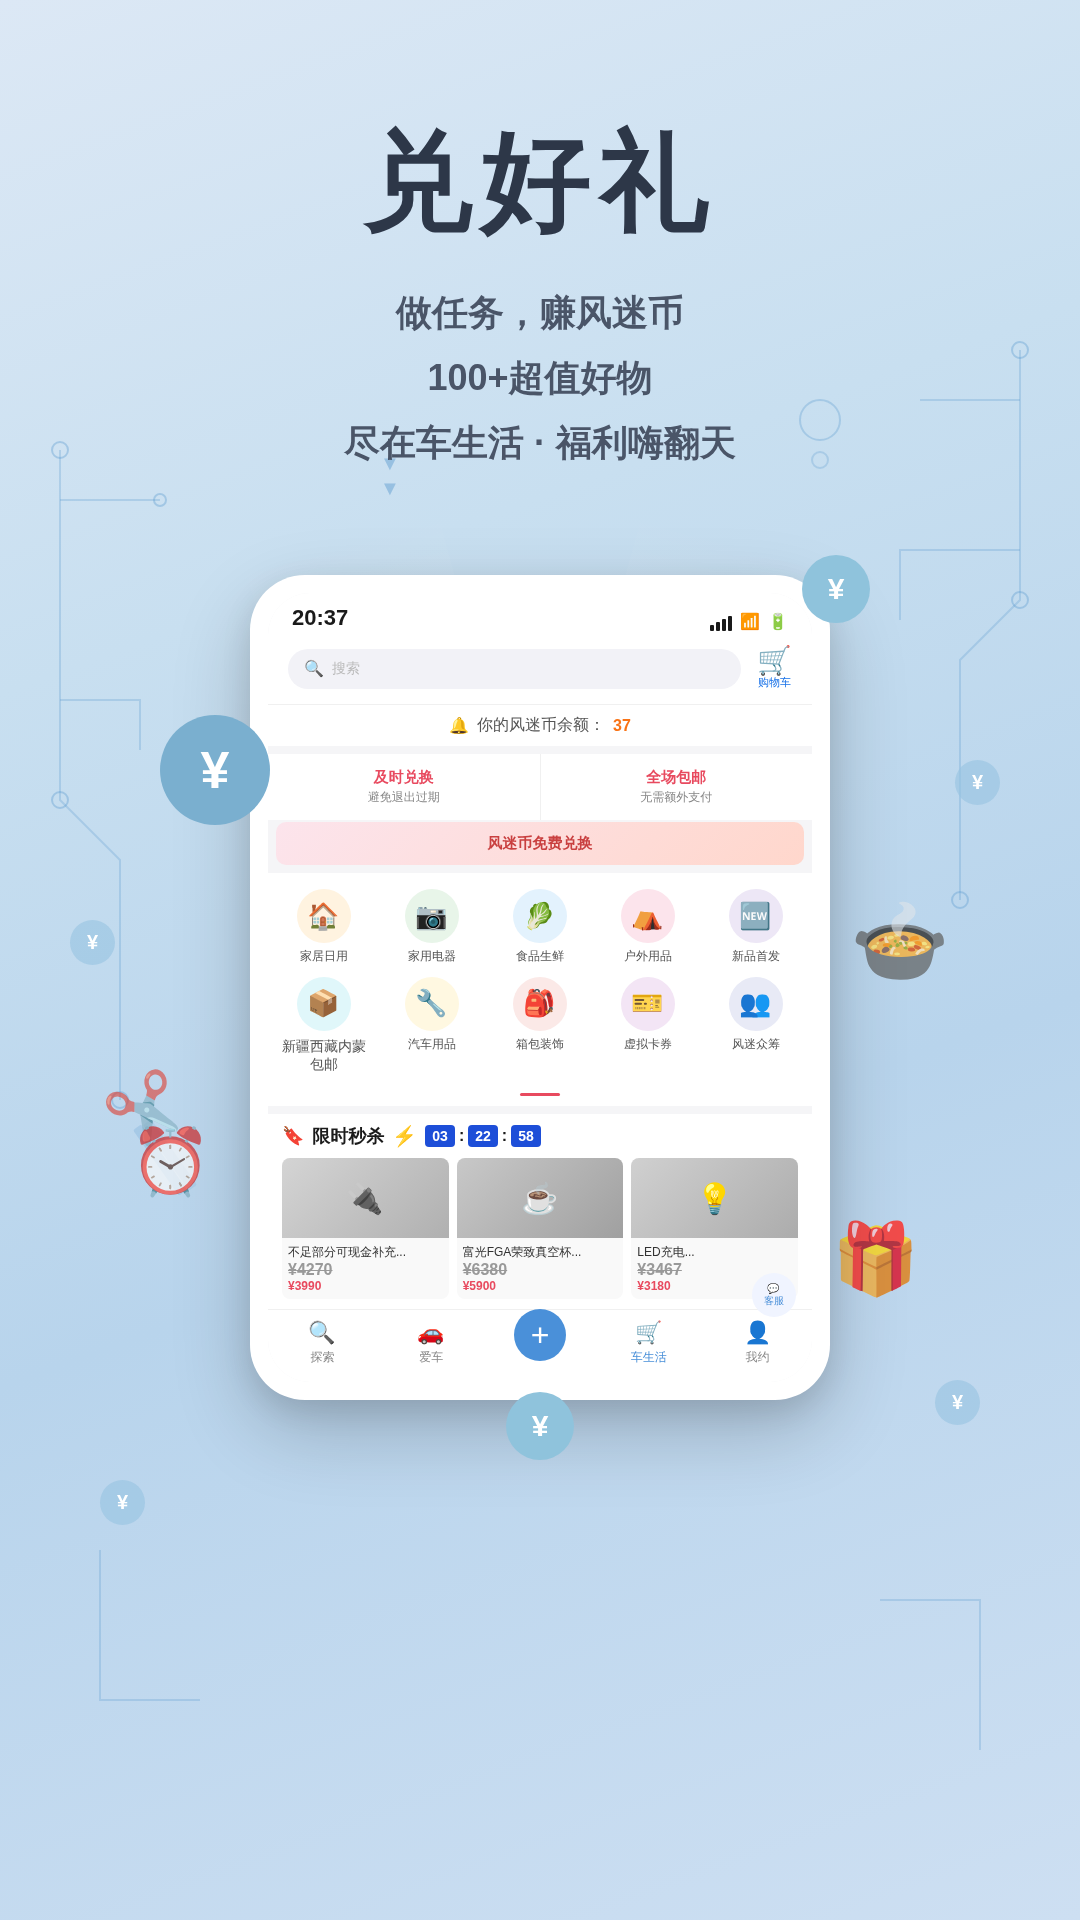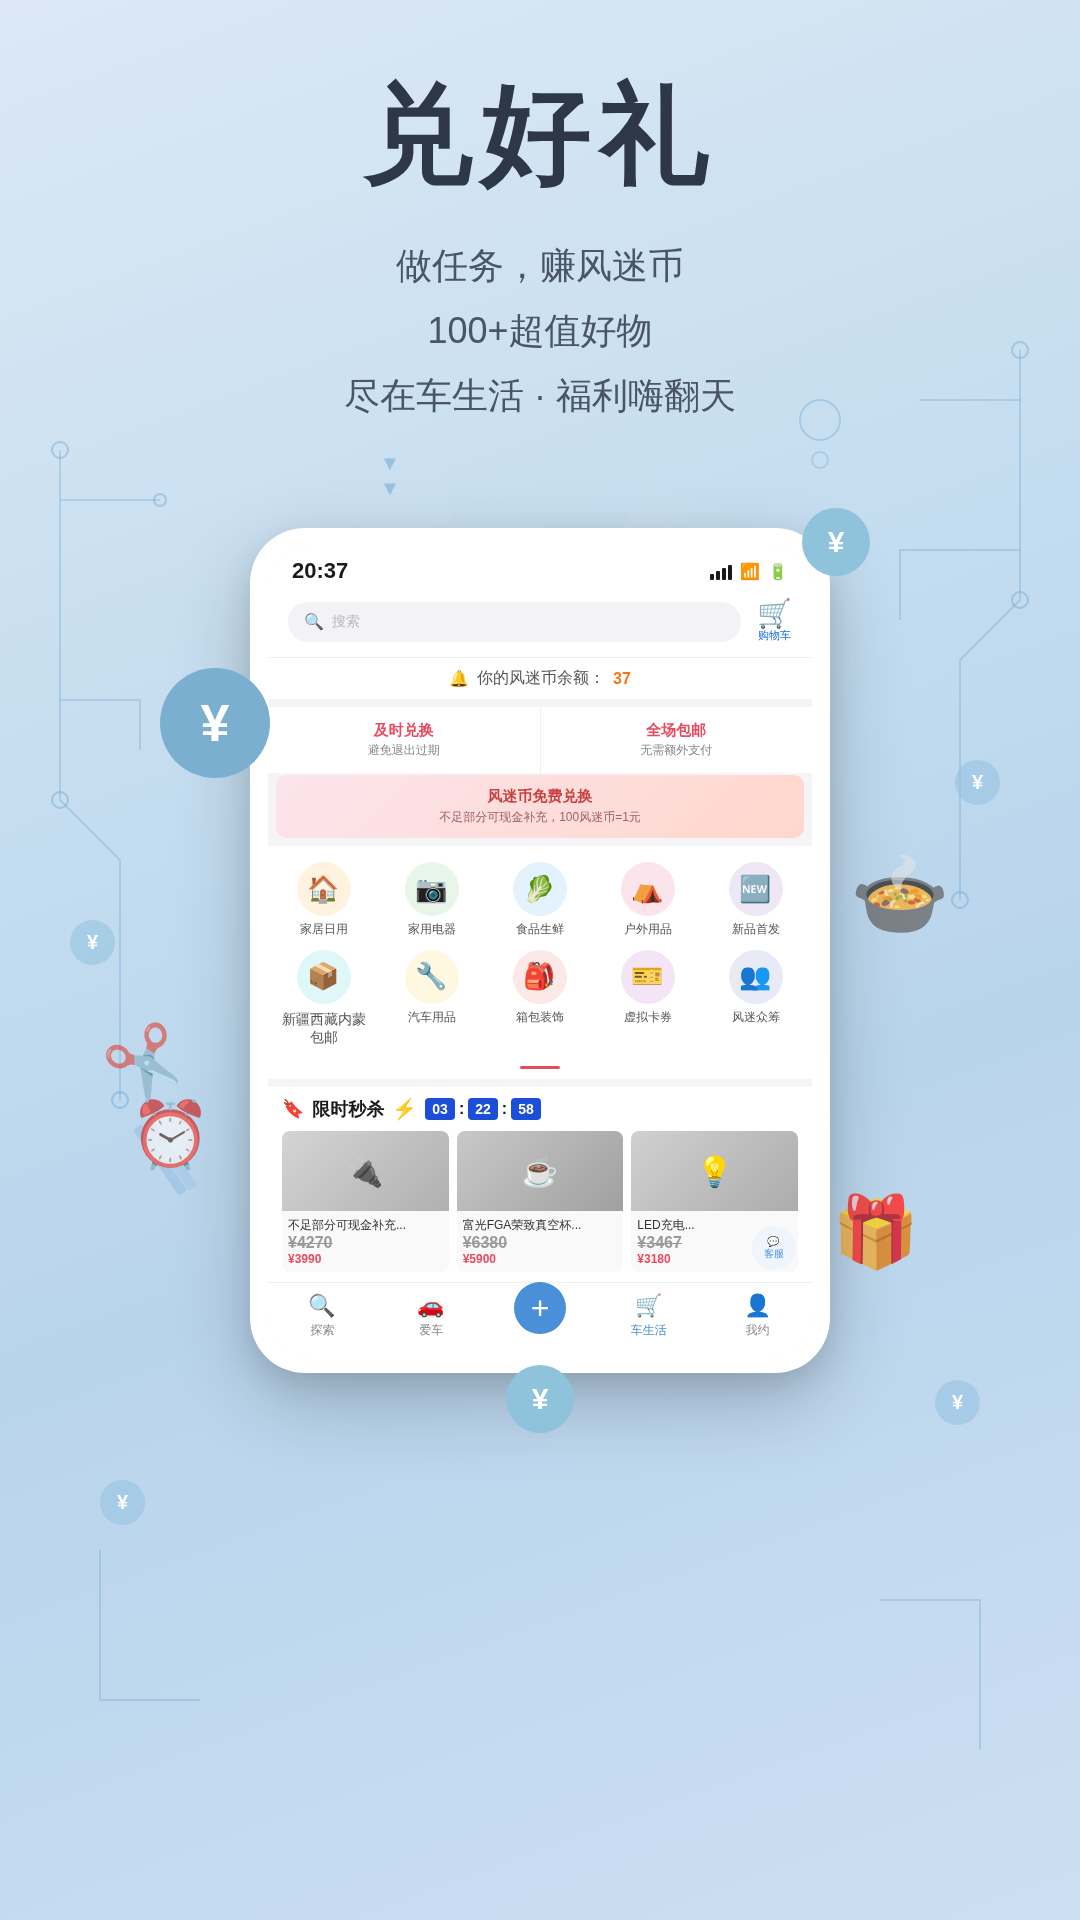"兑好礼" .hero-section { padding-top: 73px -> 120px }
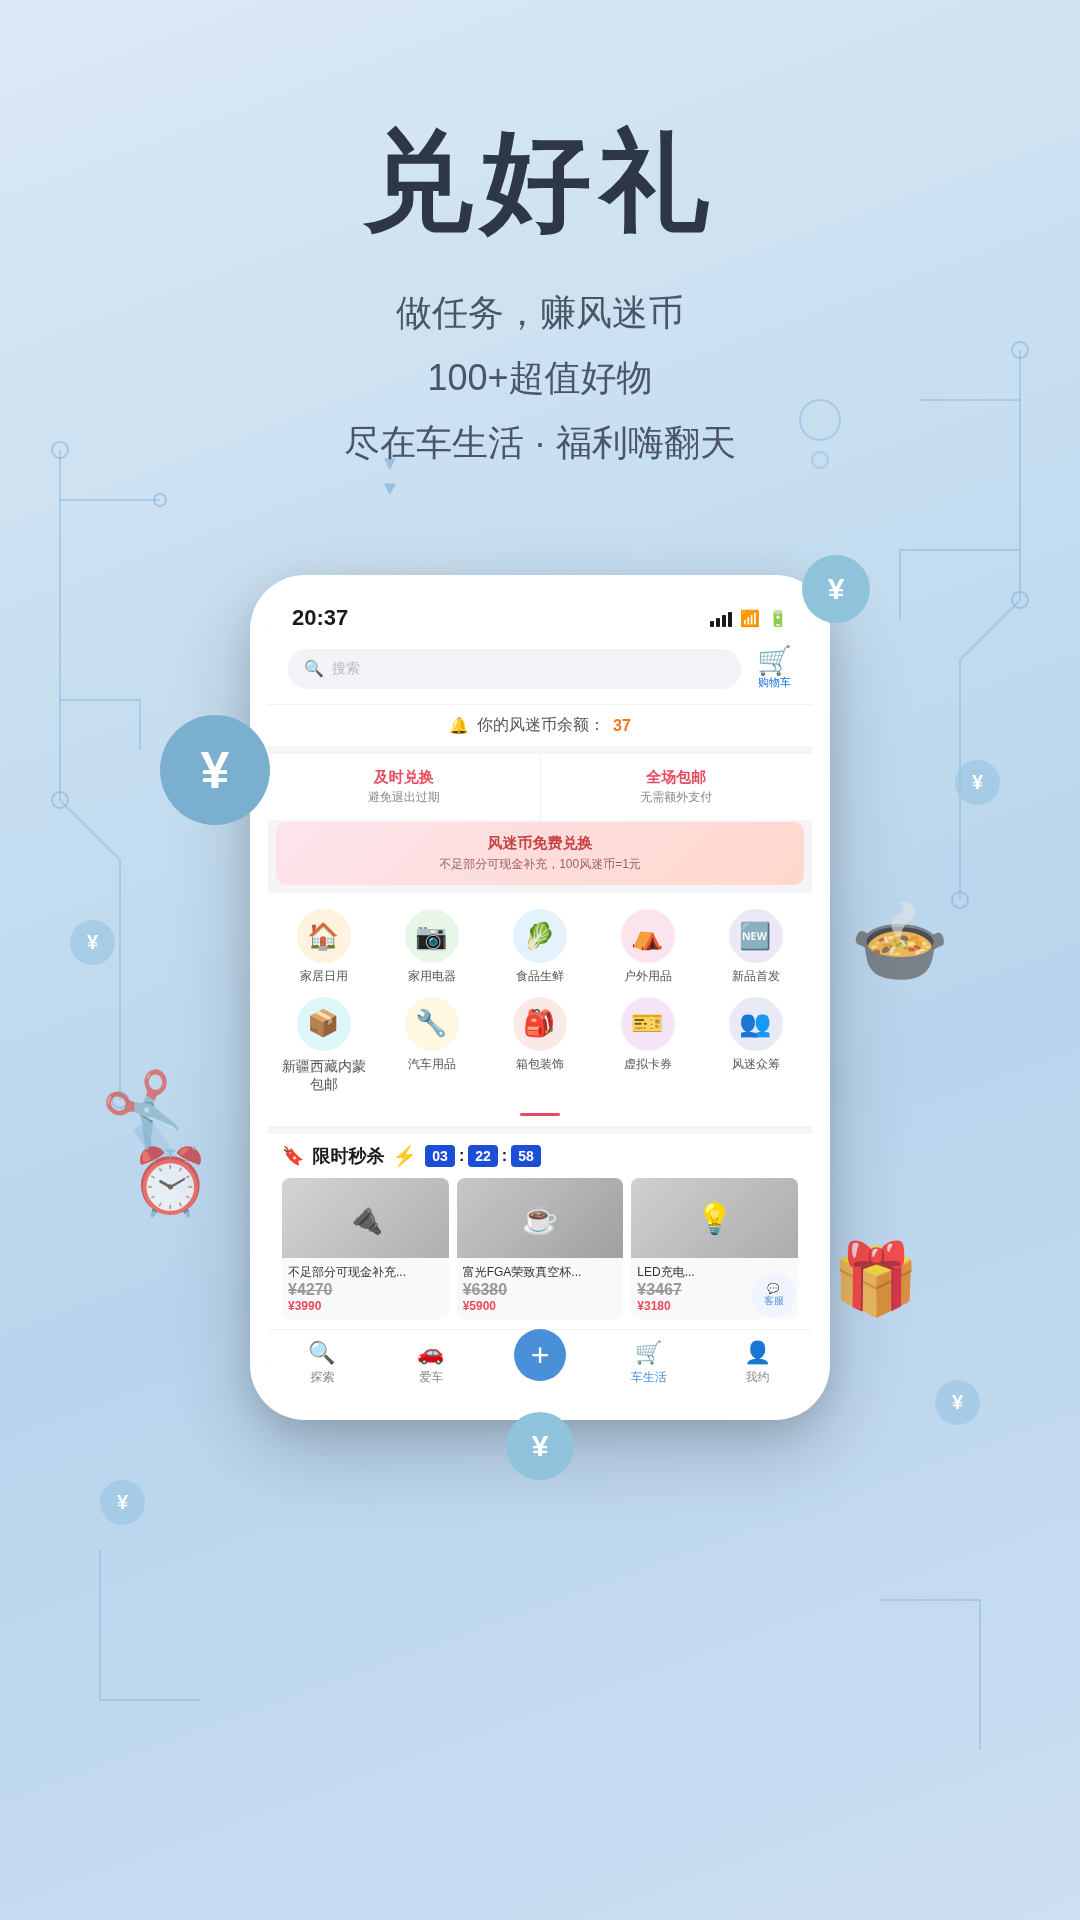"做任务，赚风迷币" .hero-subtitle { font-weight: 400 -> 700 }
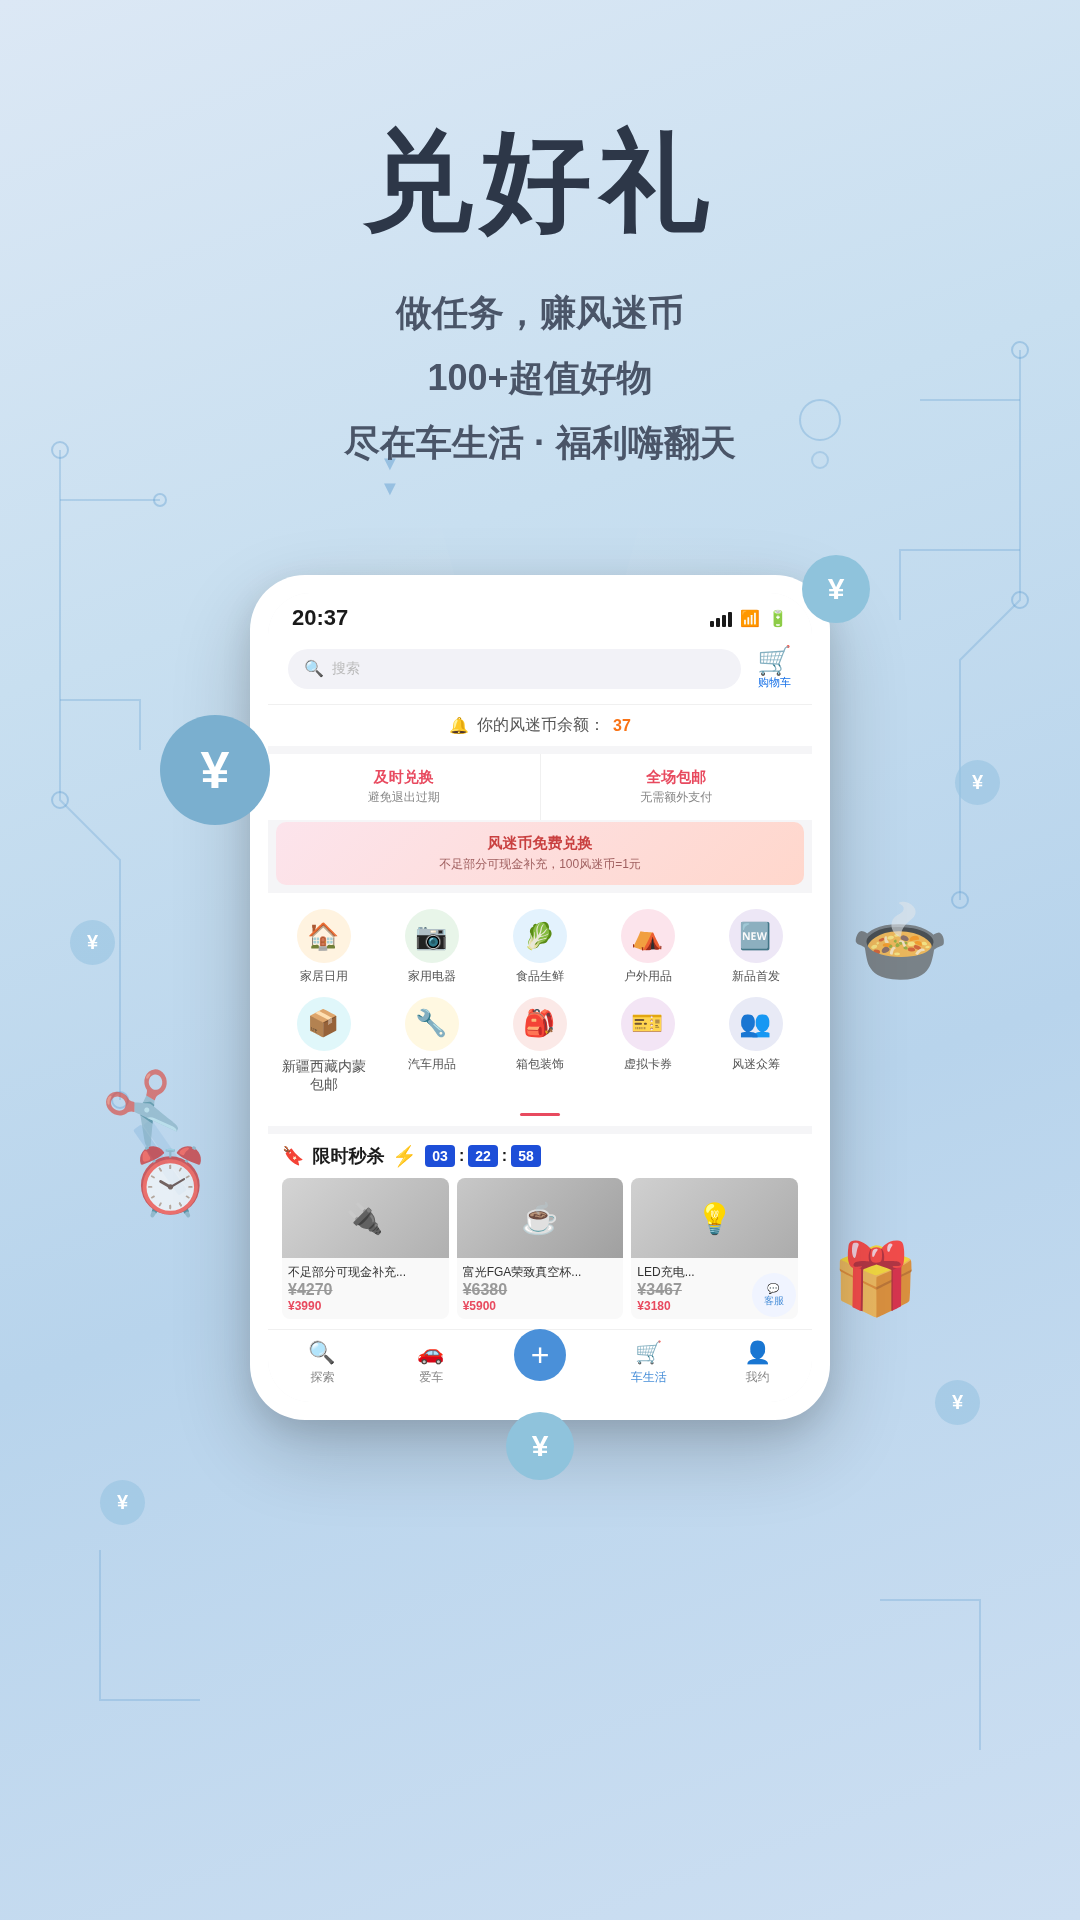"20:37" .status-bar { align-items: center -> flex-end }
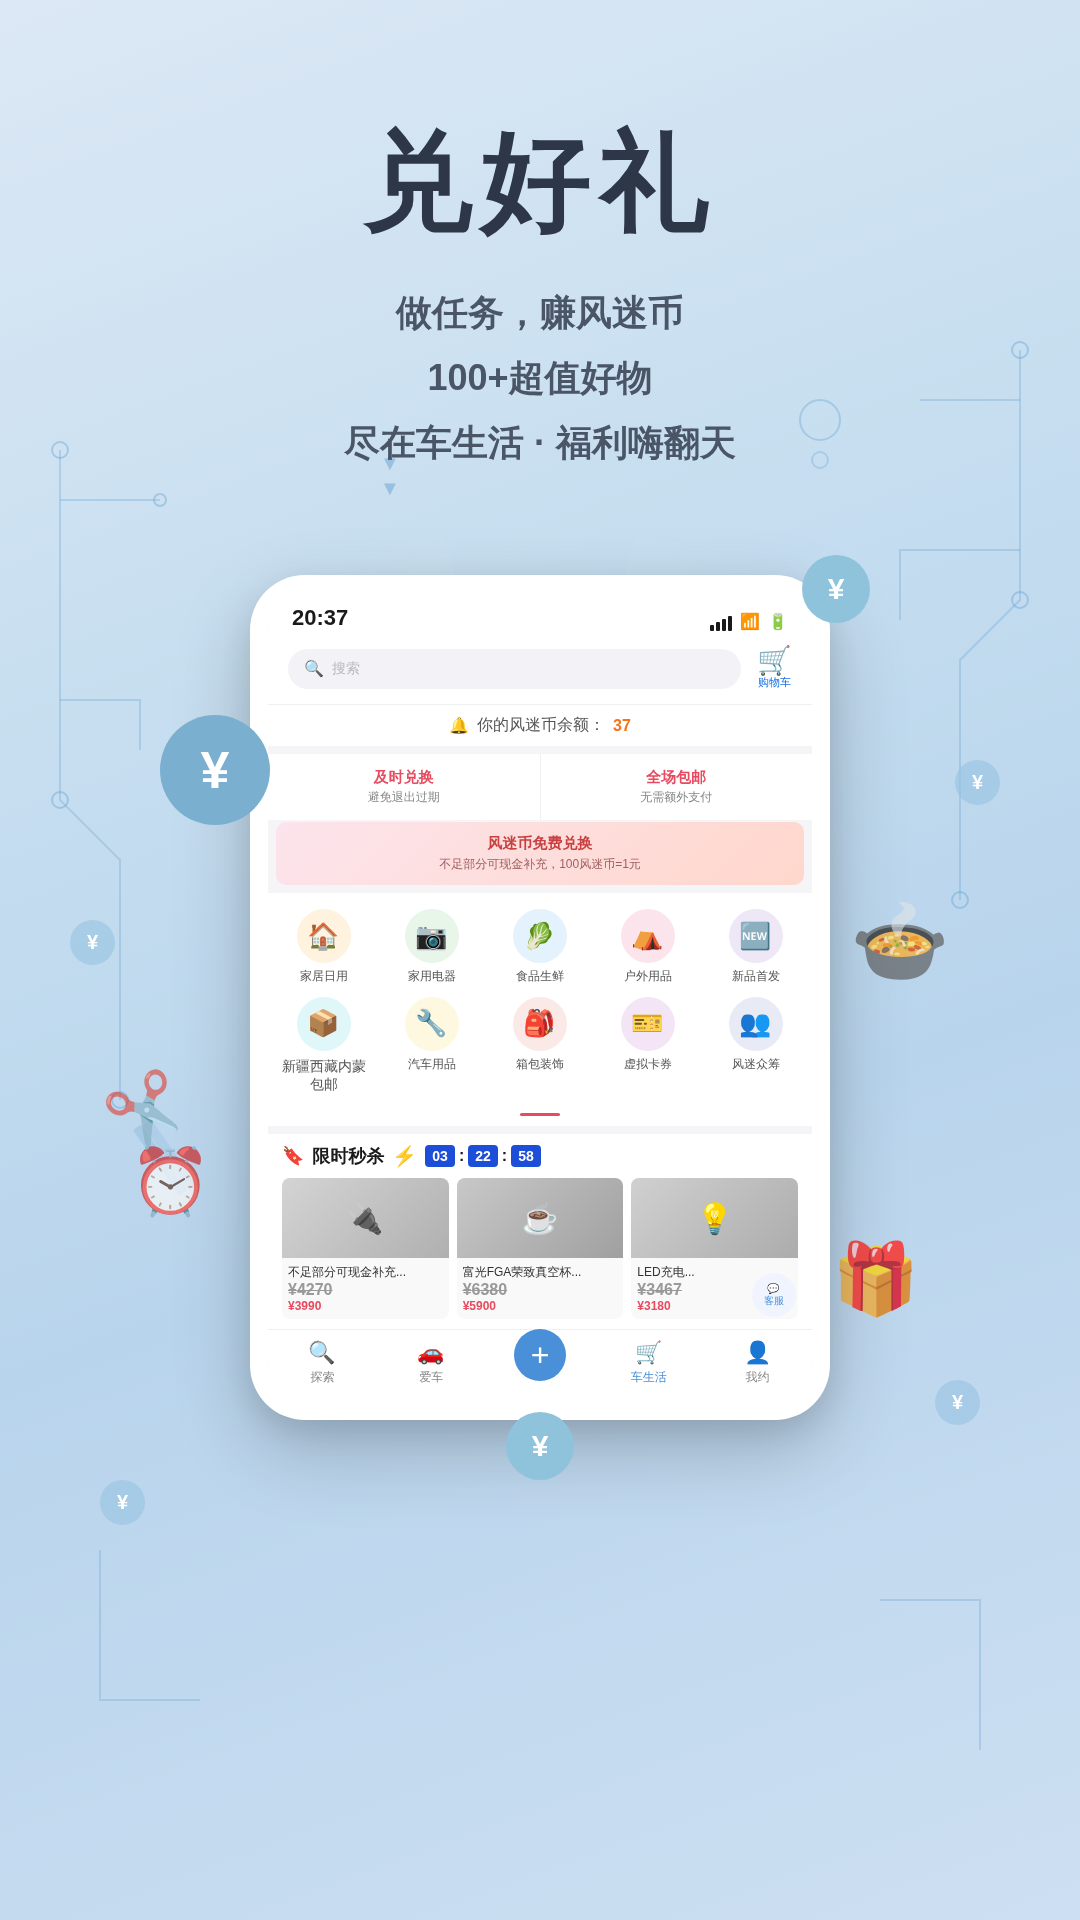"不足部分可现金补充，100风迷币=1元" div.redeem-sub { html: <div>不足部分可现金补充，100风迷币=1元</div> -> none }
